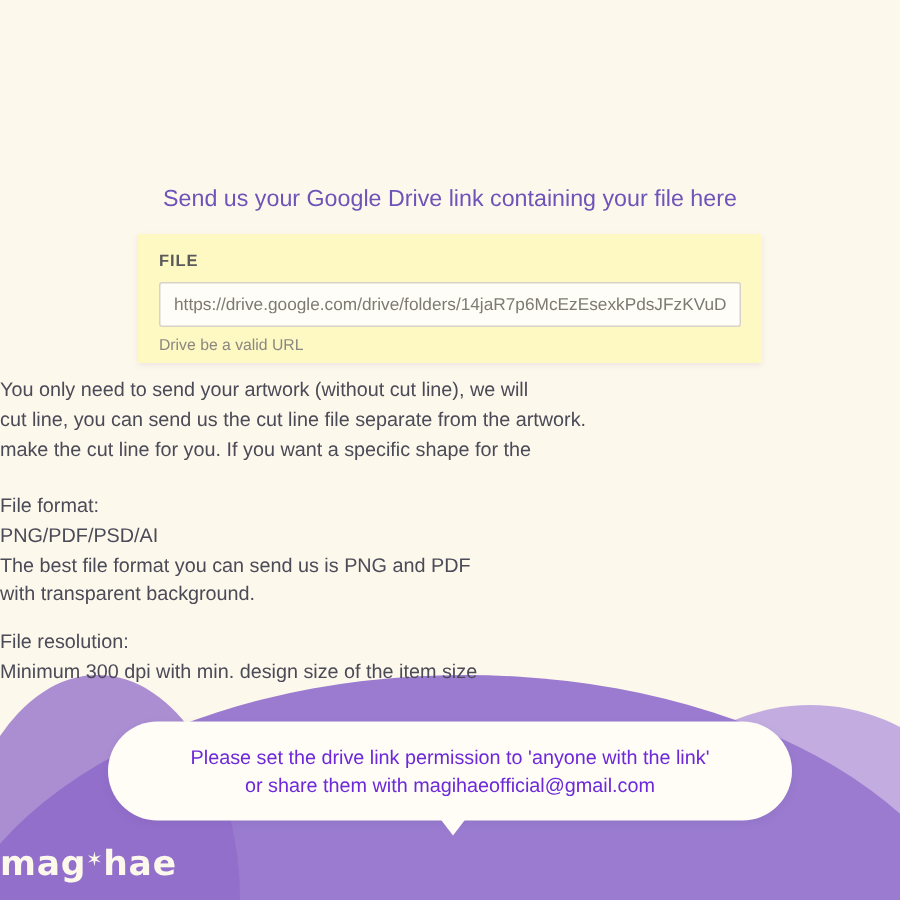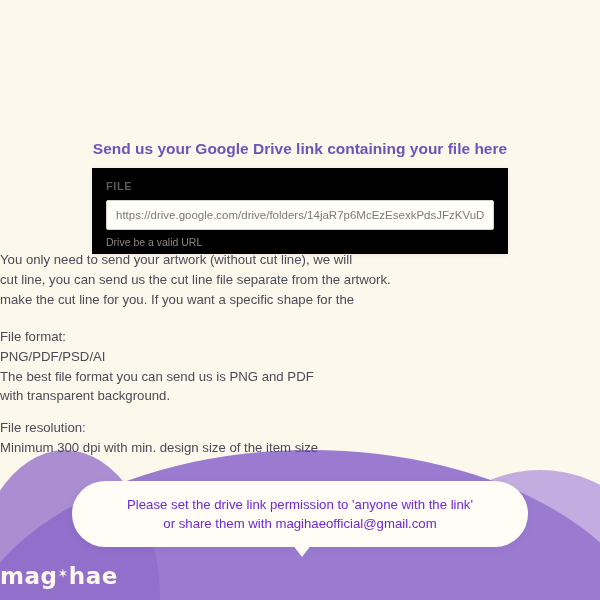"Send us your Google Drive" .subhead { font-weight: bold -> normal; top: 140px -> 124px }
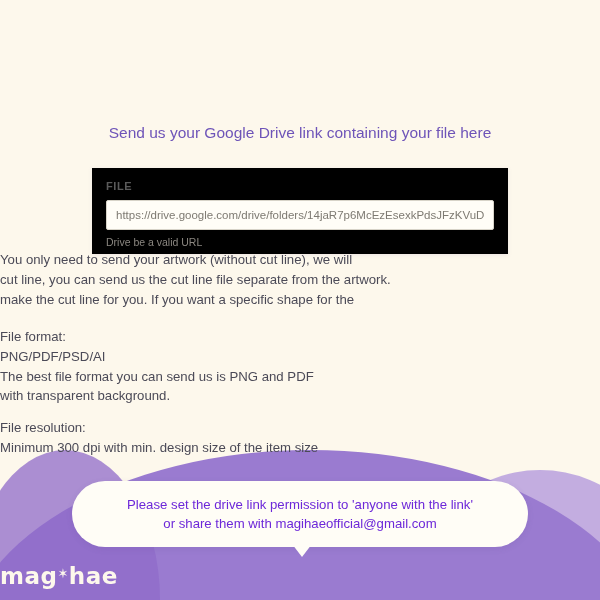"FILE" .form-card { background: #000000 -> #fef9c3; top: 168px -> 156px }
